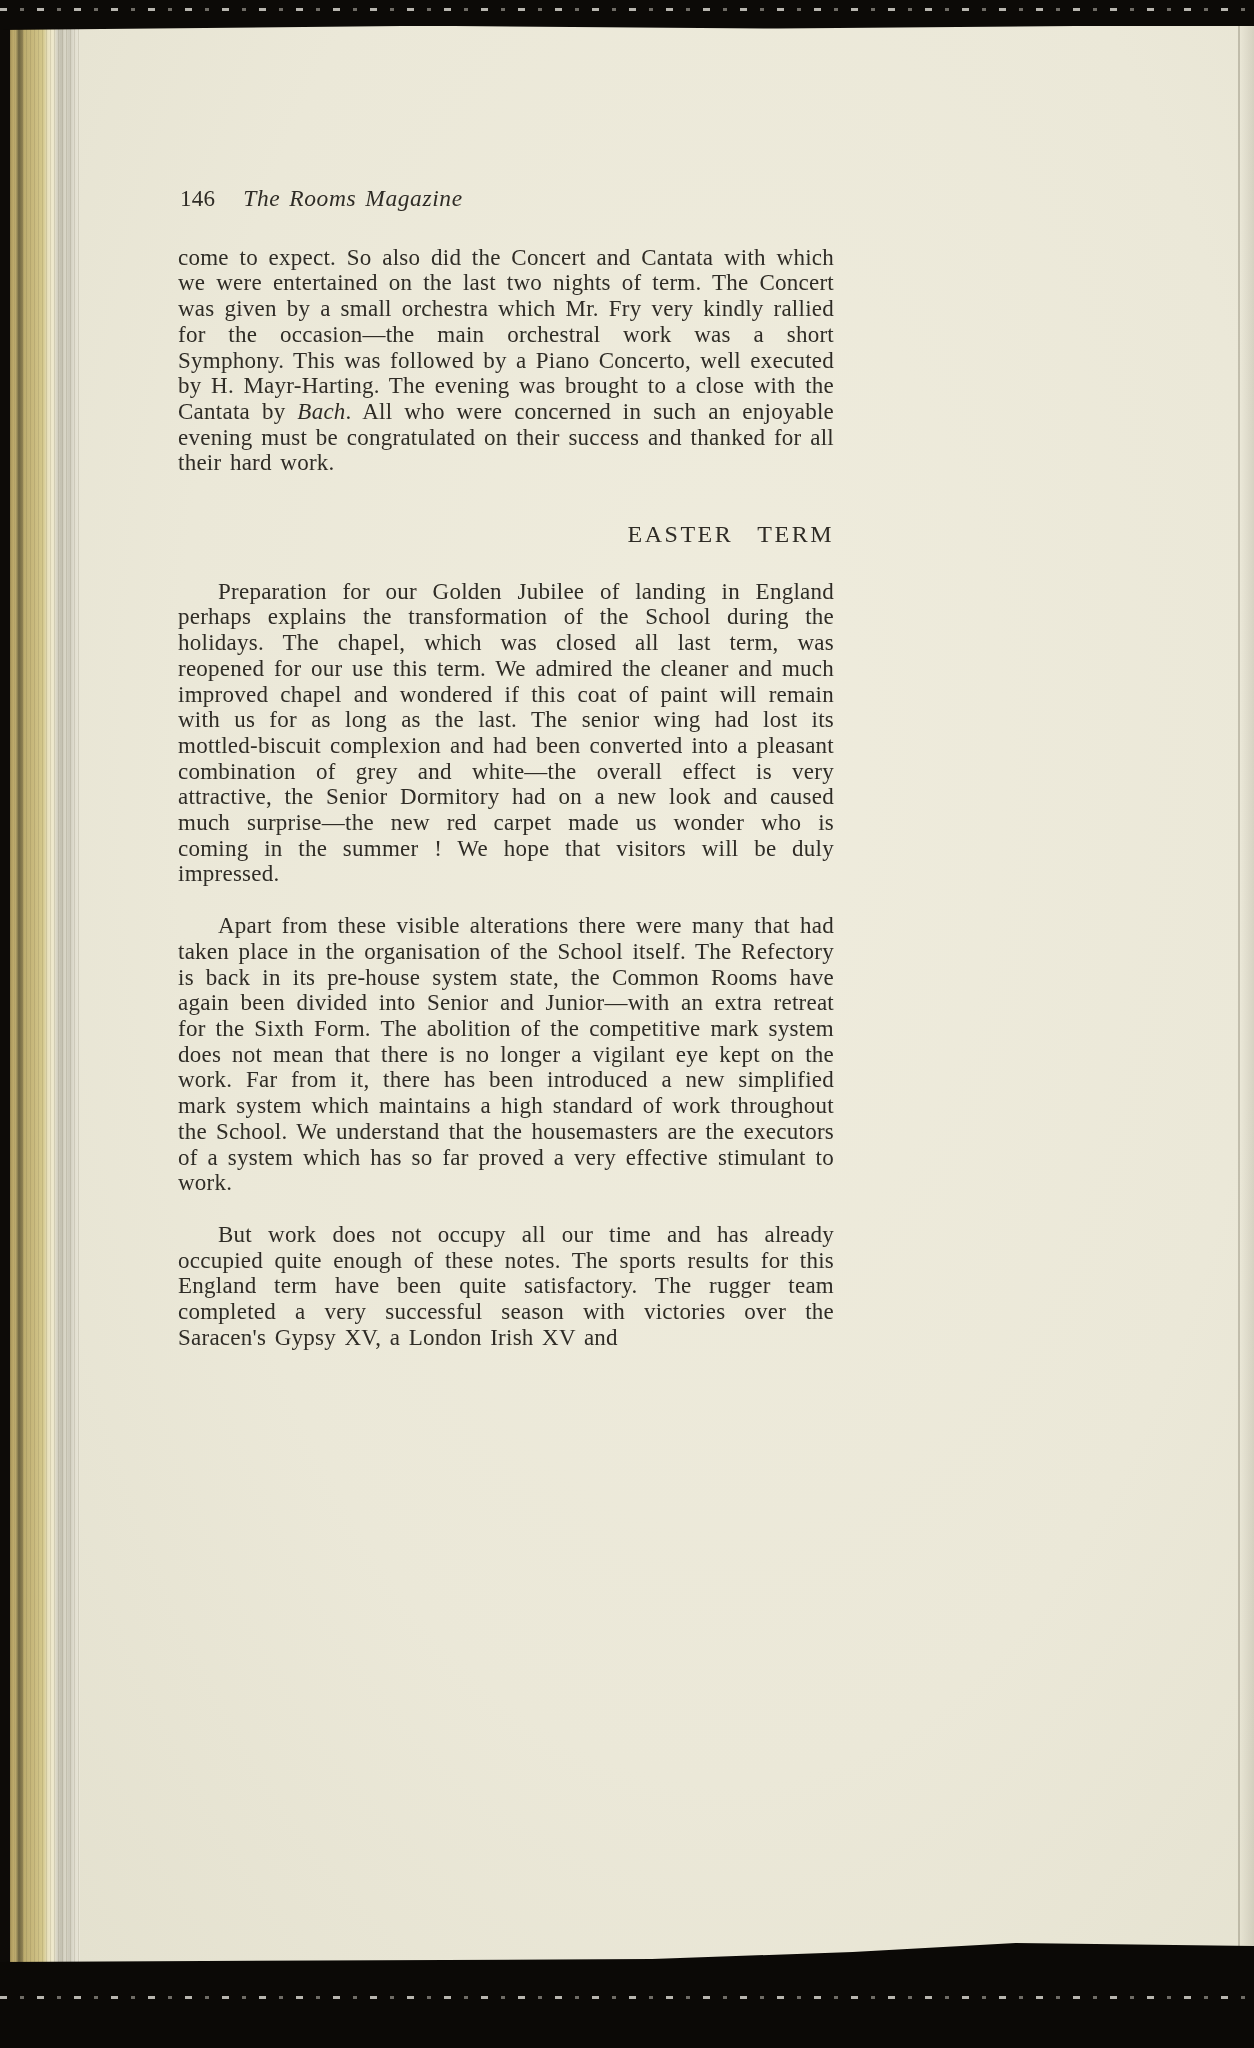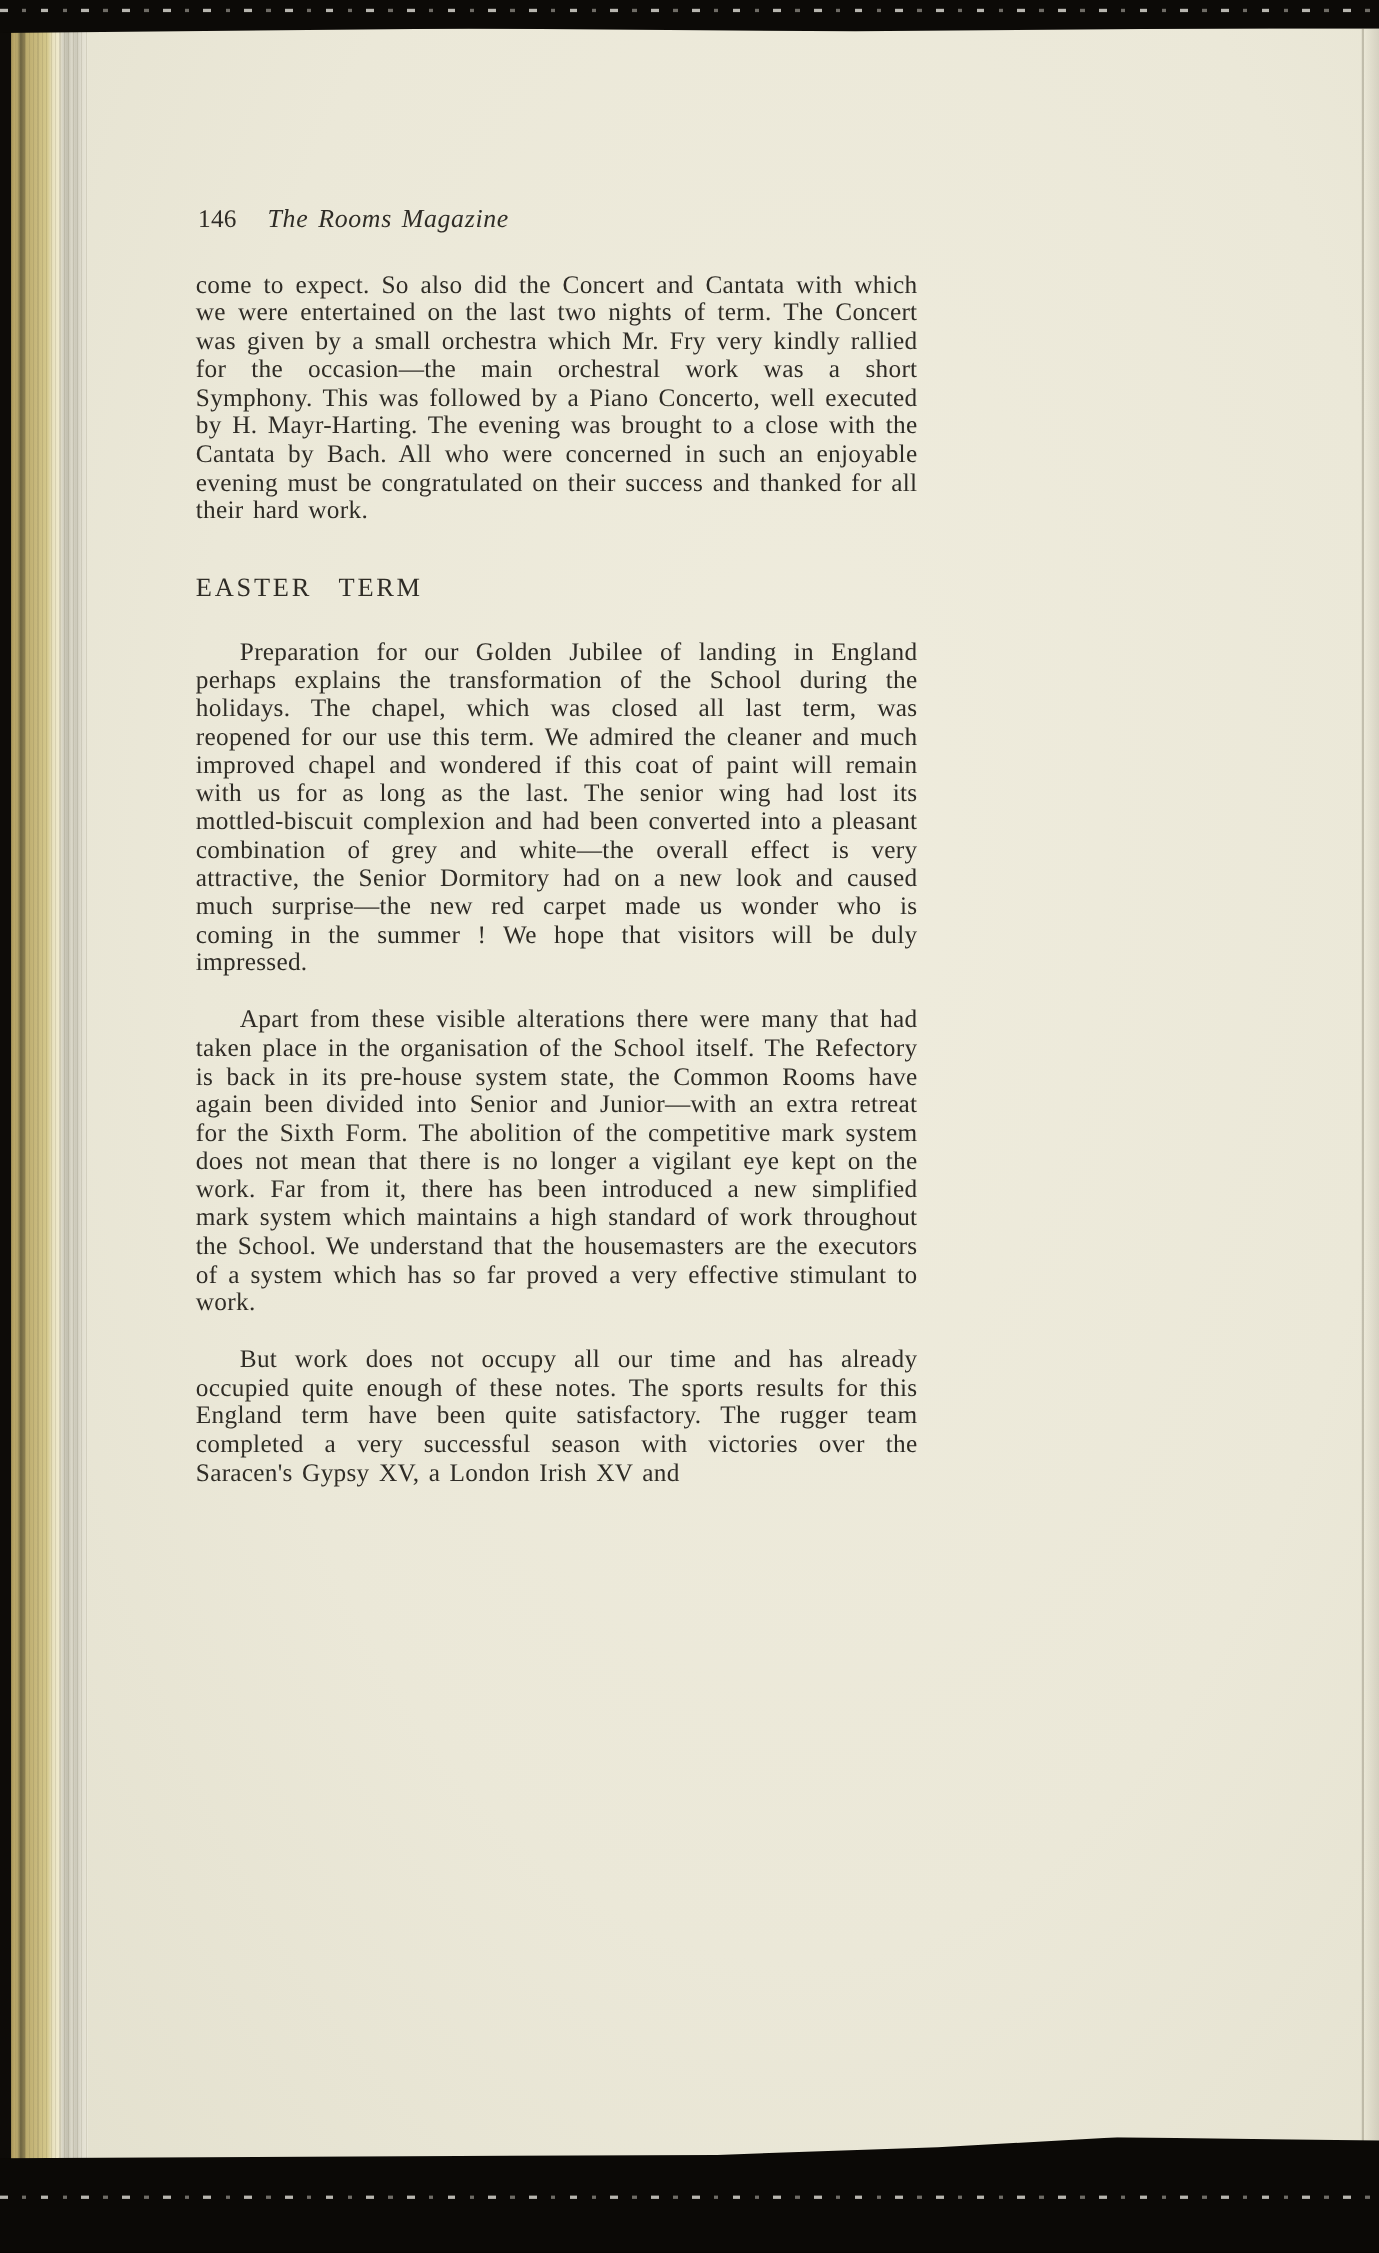"Bach" .italic { font-style: none -> italic }
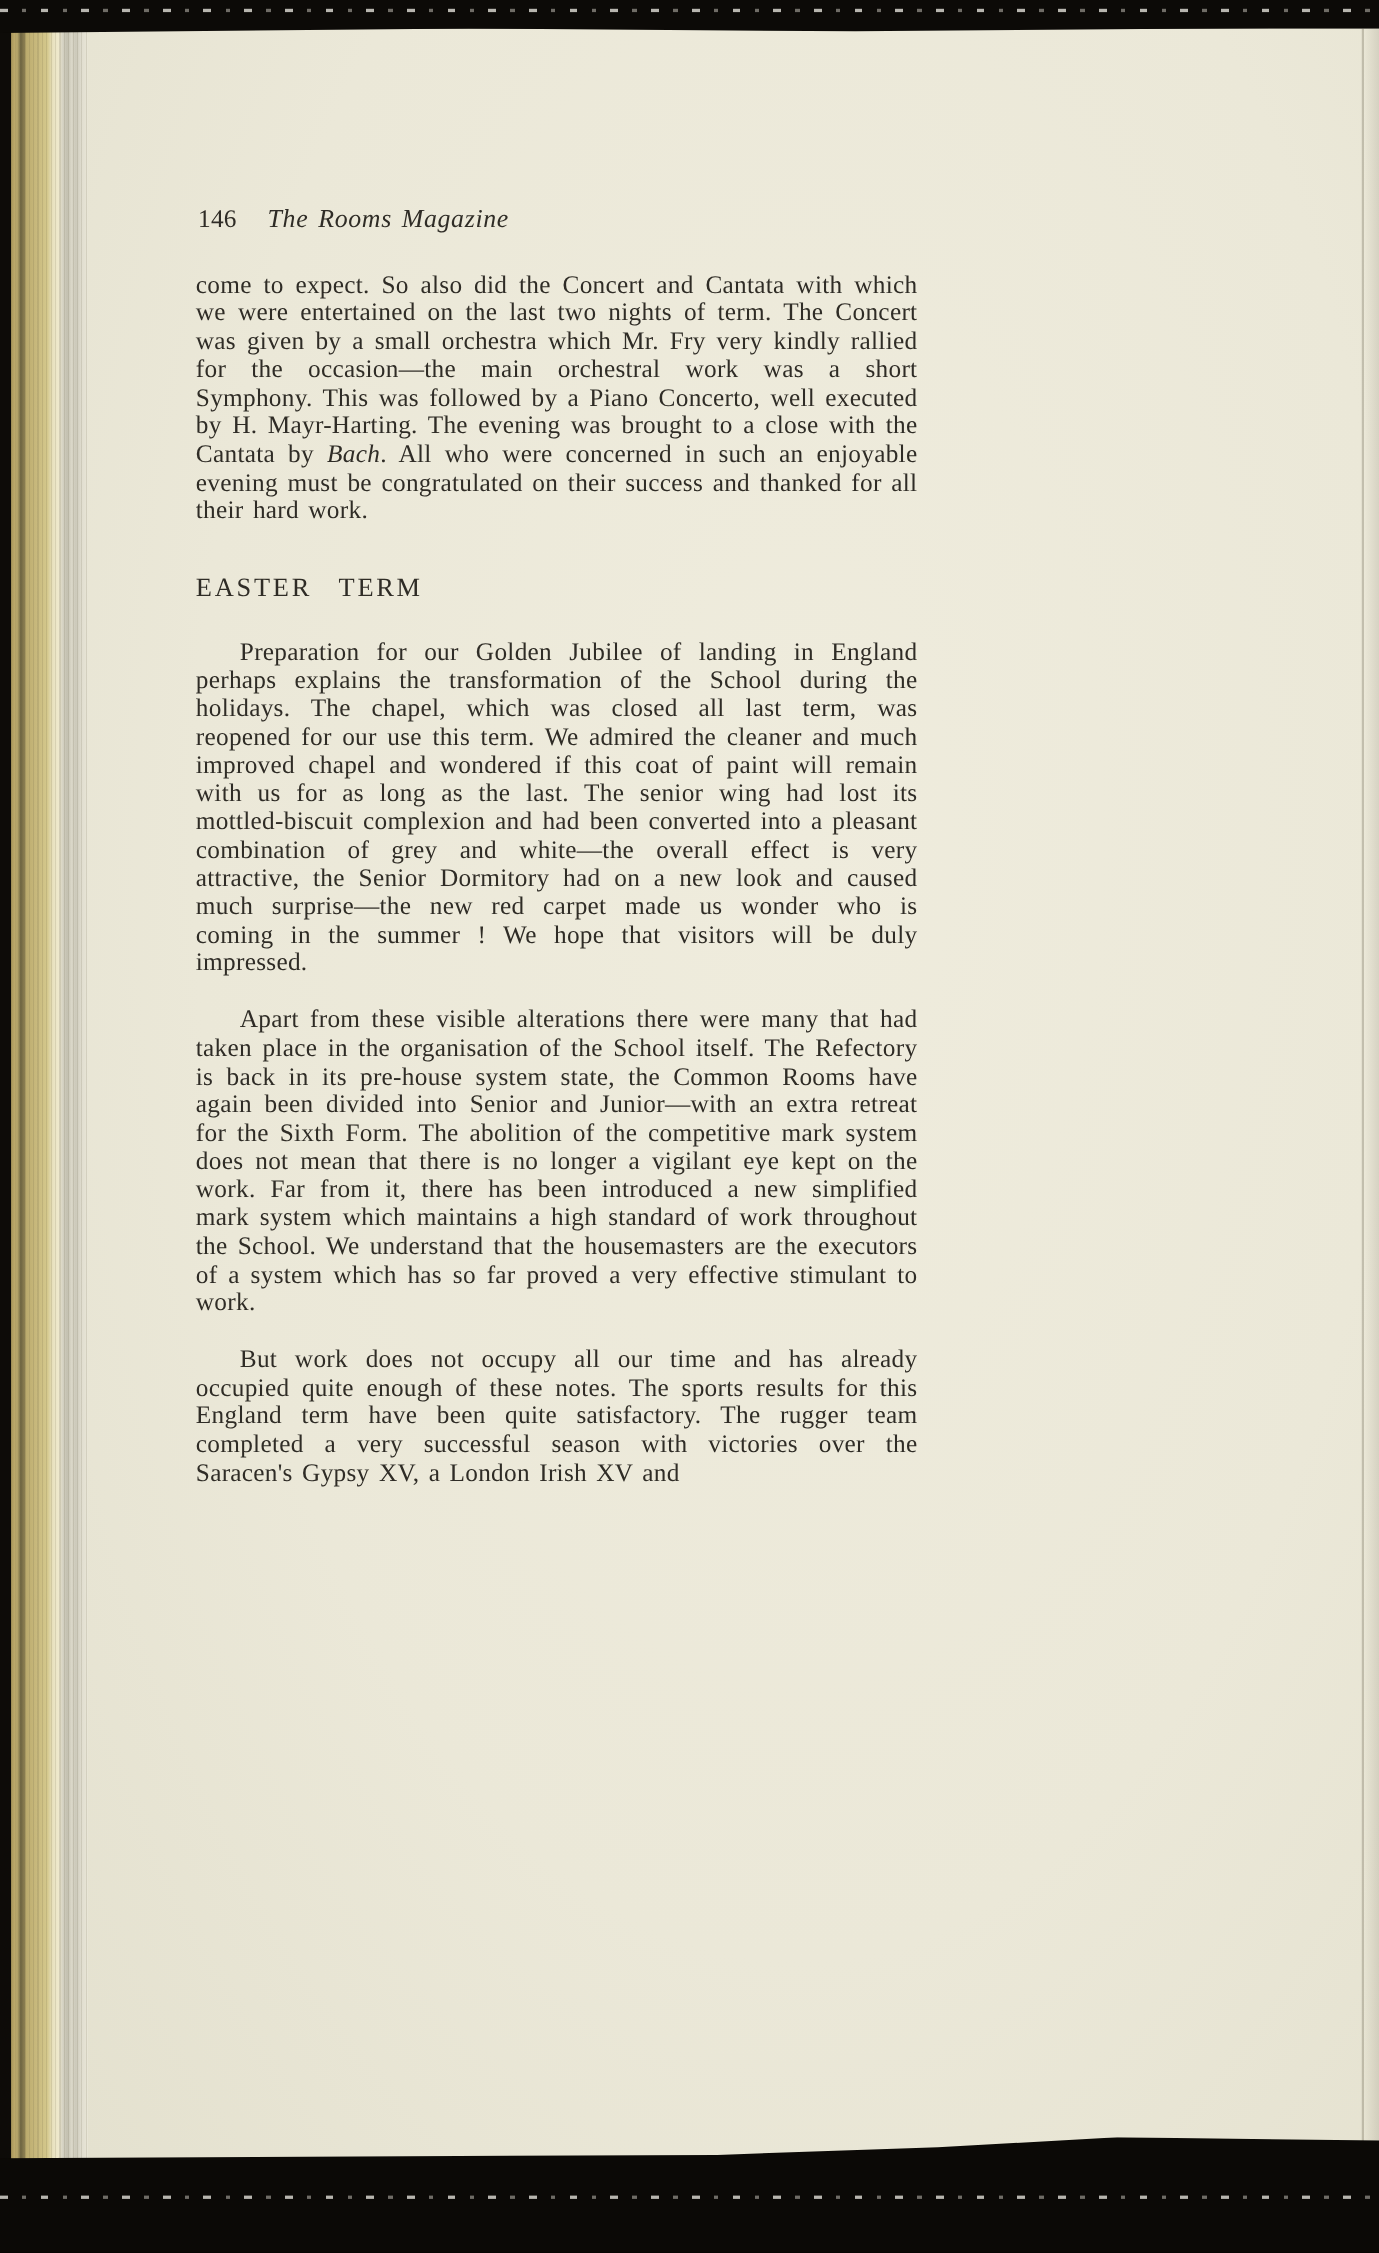"EASTER TERM" .section-heading { text-align: left -> right }
